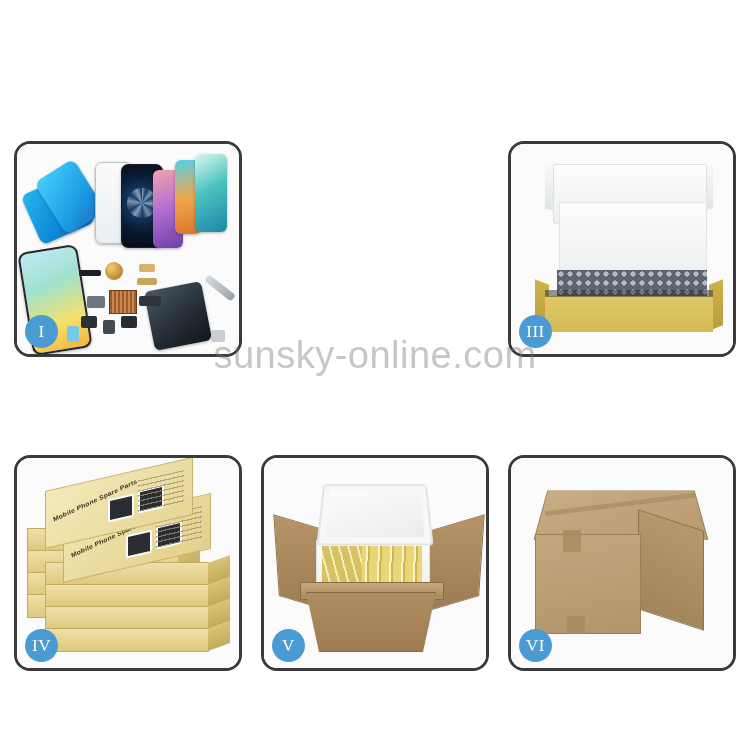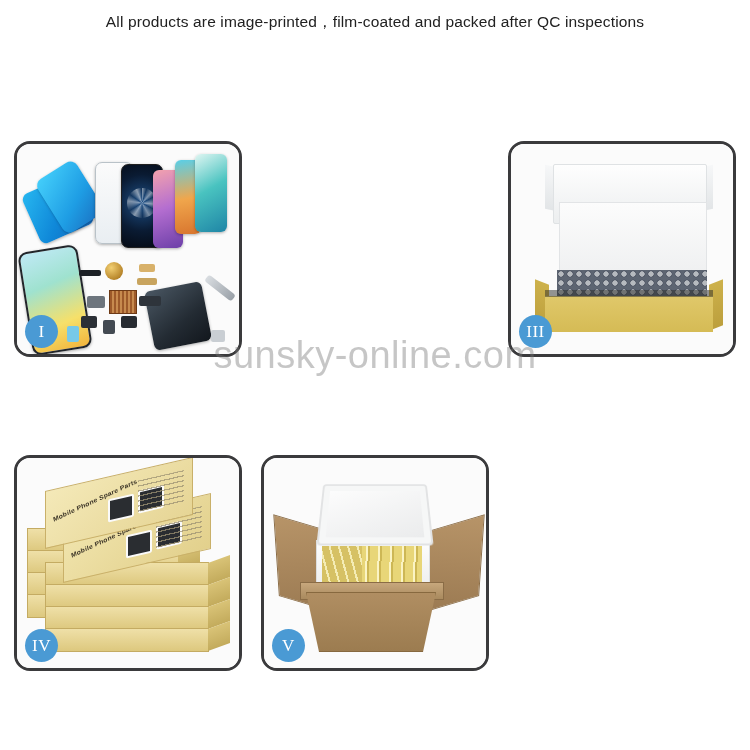"All products are" p.page-subtitle { html: <p>All products are image-printed，film-coated and packed after QC inspections</p> -> none }
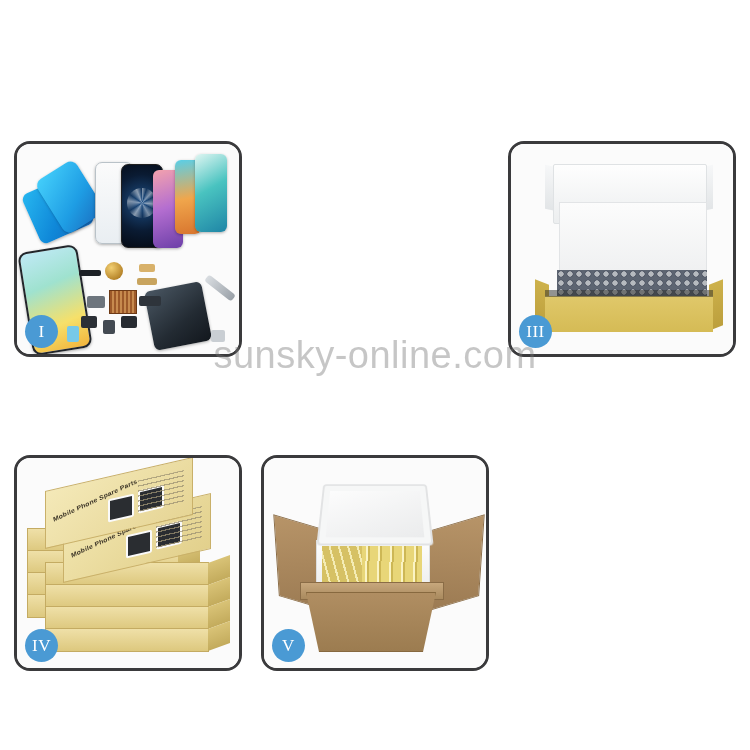"VI" div.panel { html: none -> <div> <div> <div></div> <div></div> <div></div> <div></div> <div></div> <div></div> </div> <div>VI</div> </div> }
